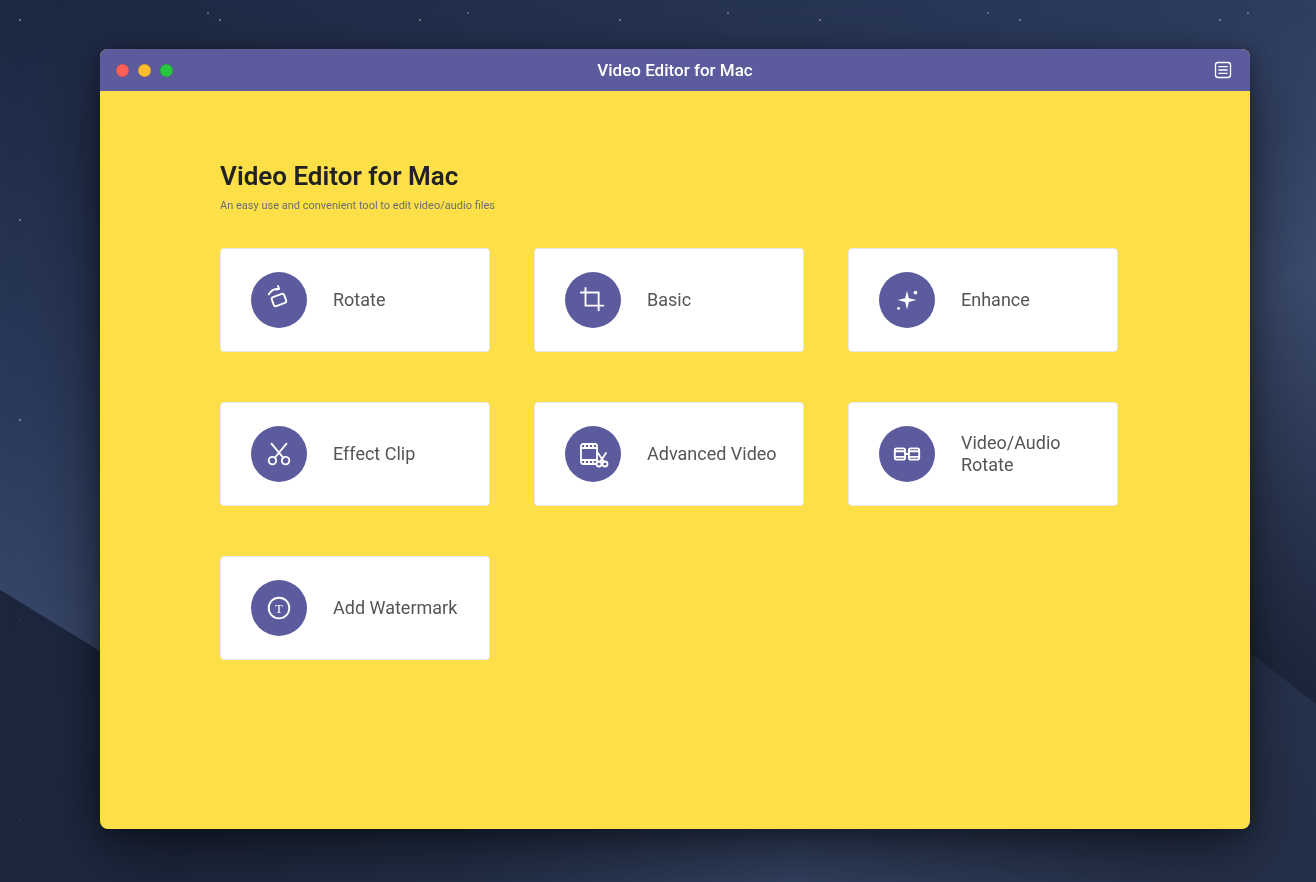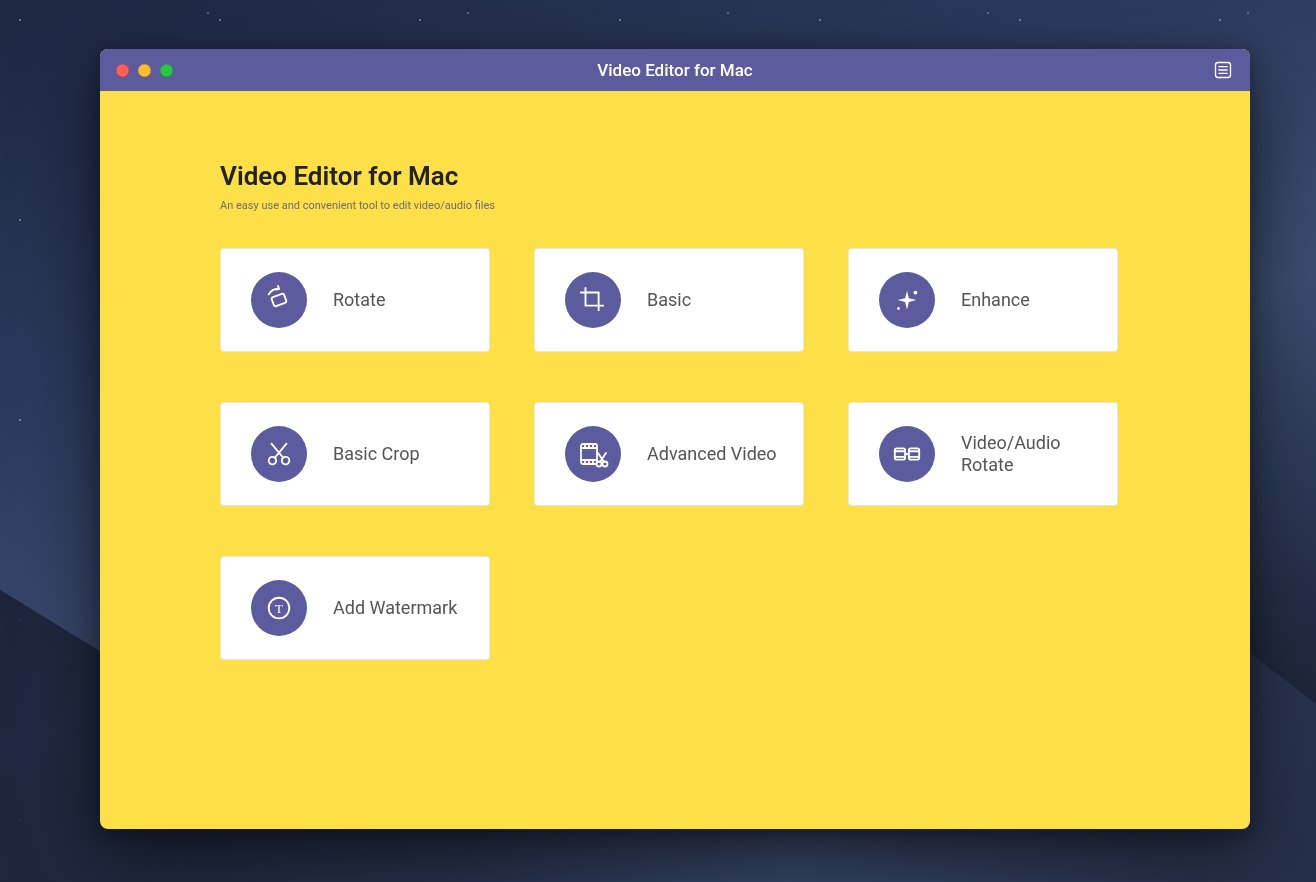"Basic Crop" div.card-label { text: Basic Crop -> Effect Clip }
